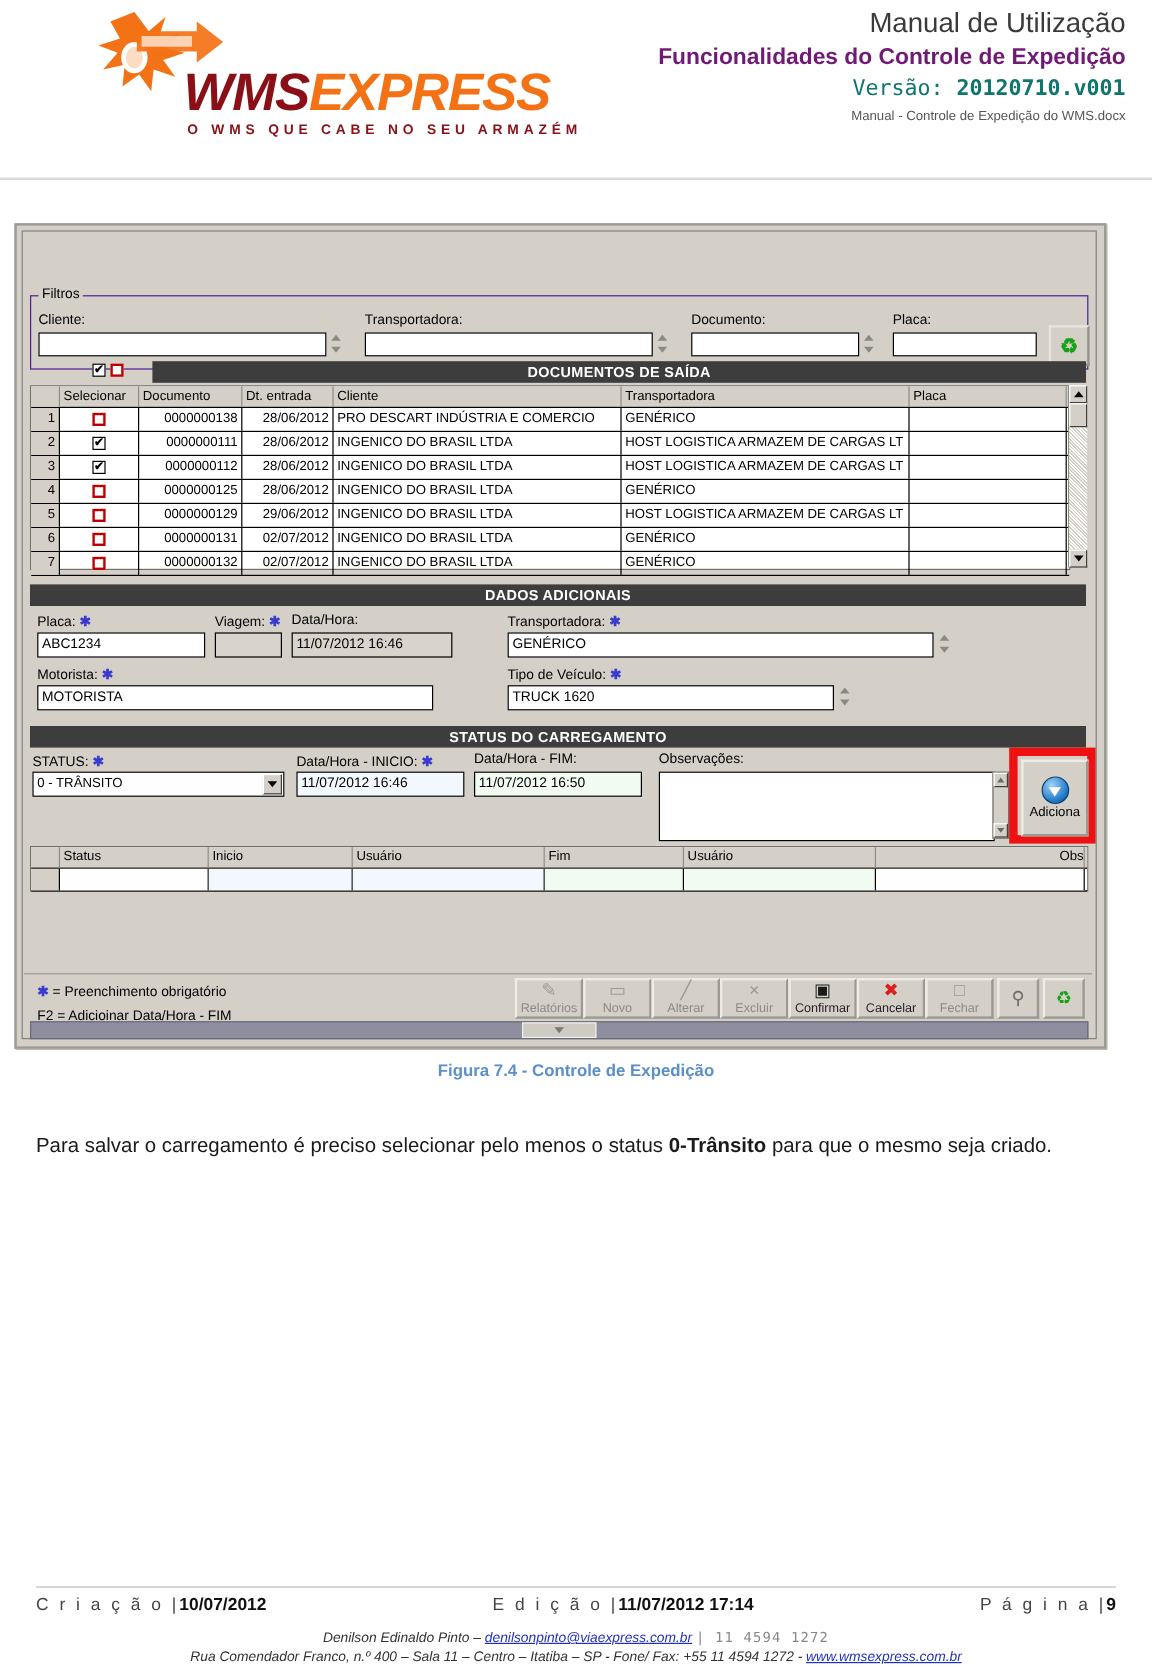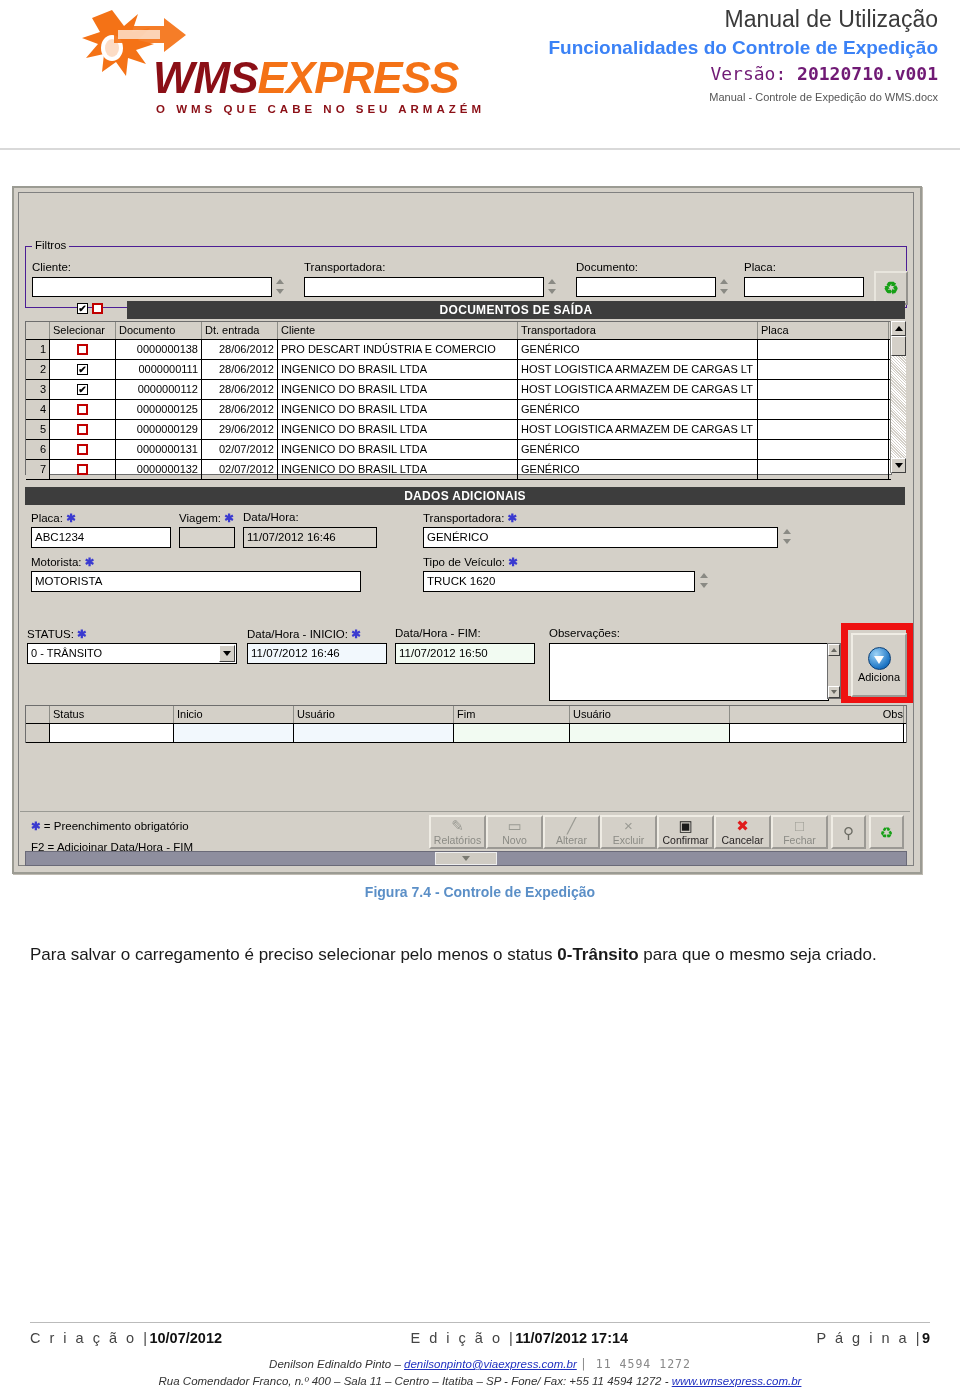"Funcionalidades do Controle de Expedição" .hdr-l2 { color: #3b82f6 -> #701a75 }
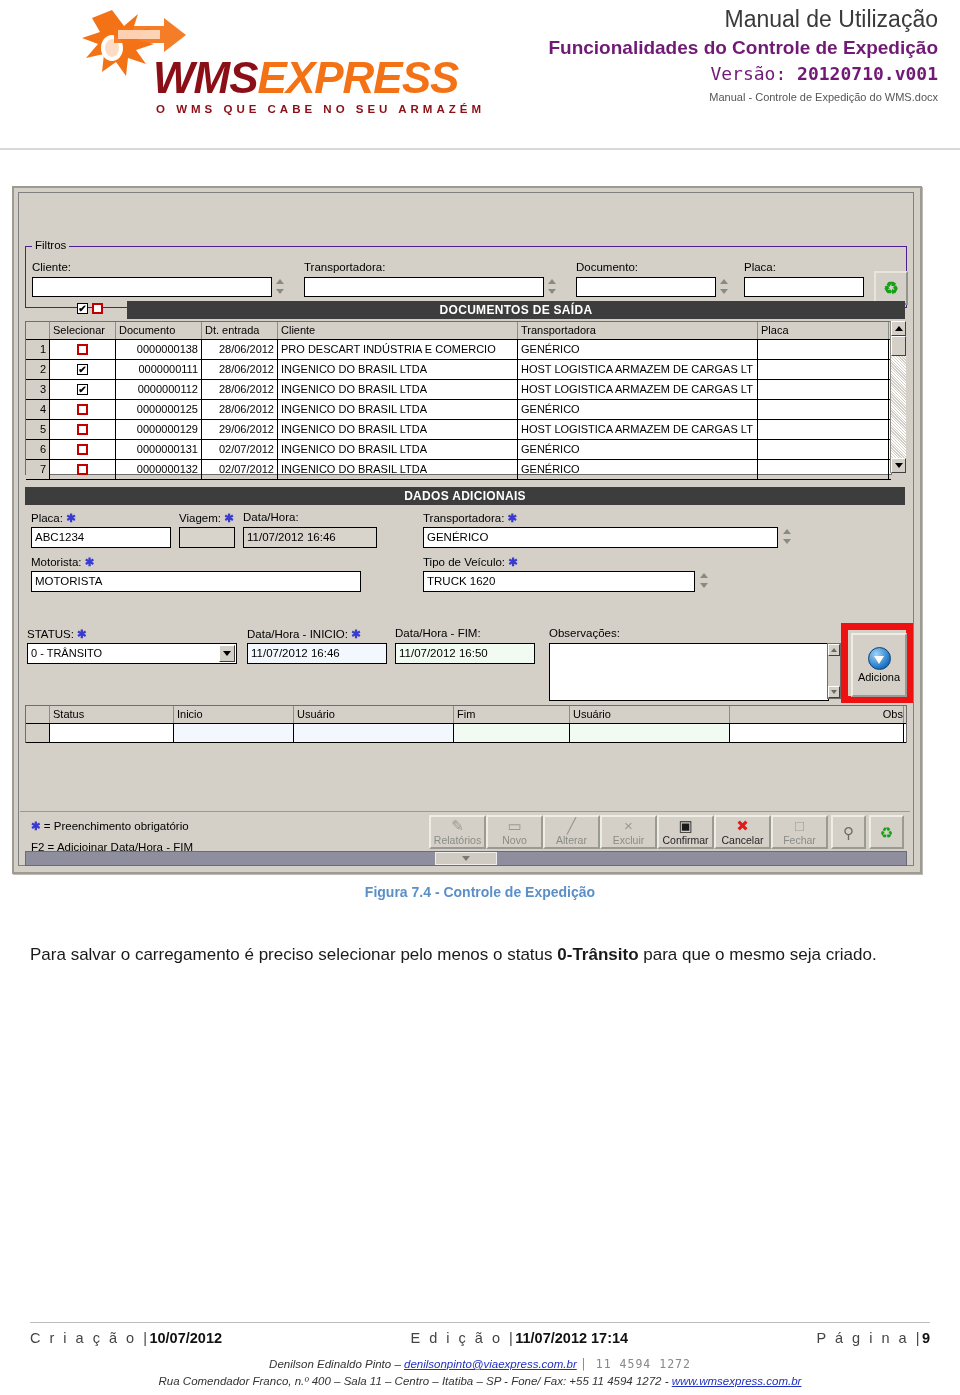"Versão: 20120710.v001" .hdr-l3 { color: #701a75 -> #0f766e }
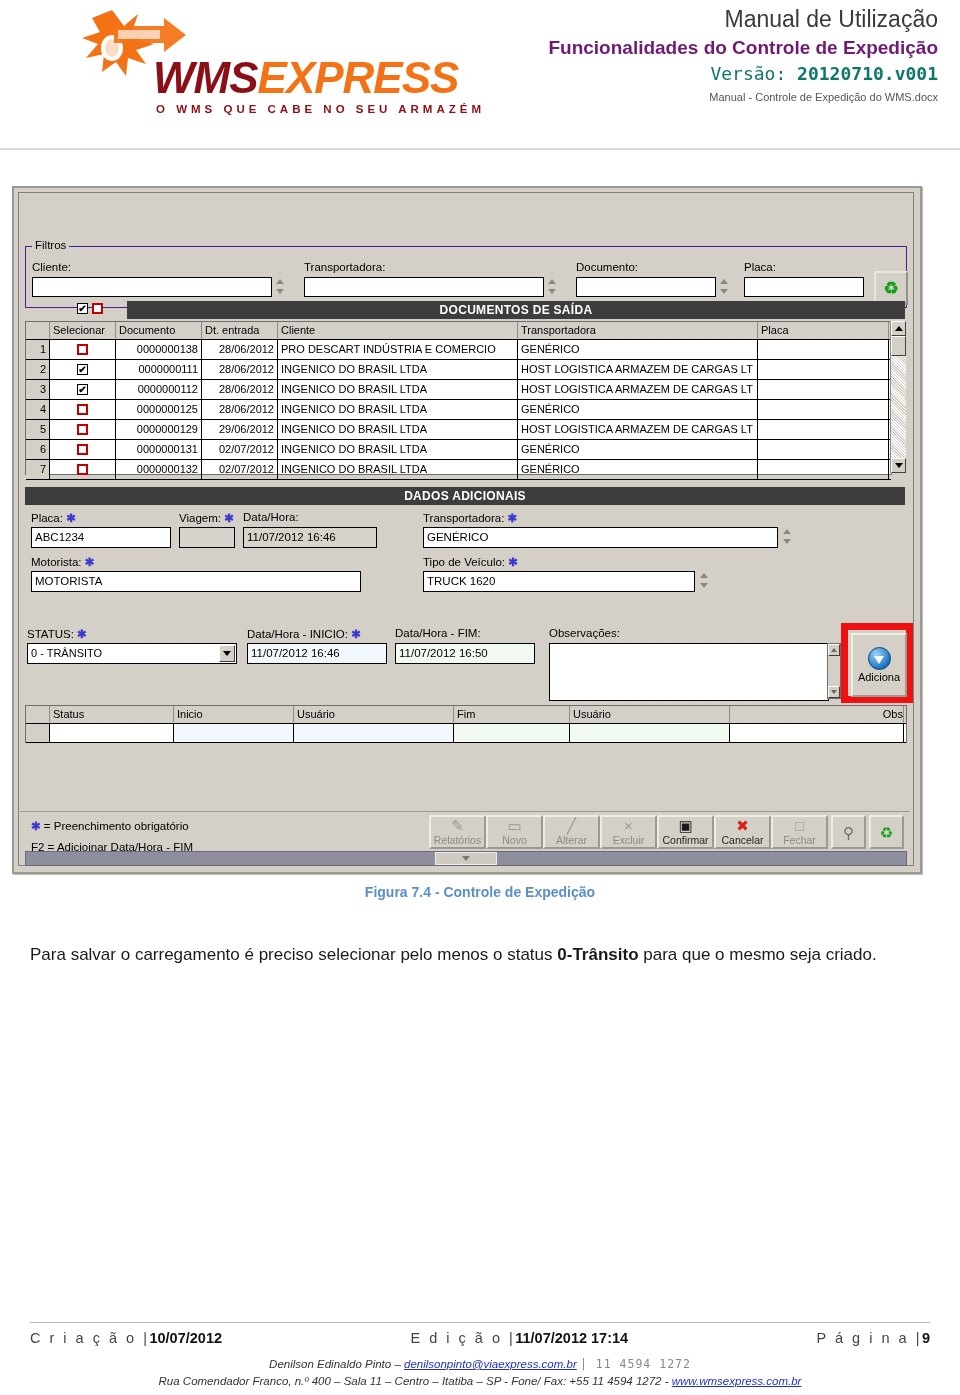"STATUS DO CARREGAMENTO" div.secbar { html: none -> <div>STATUS DO CARREGAMENTO</div> }
